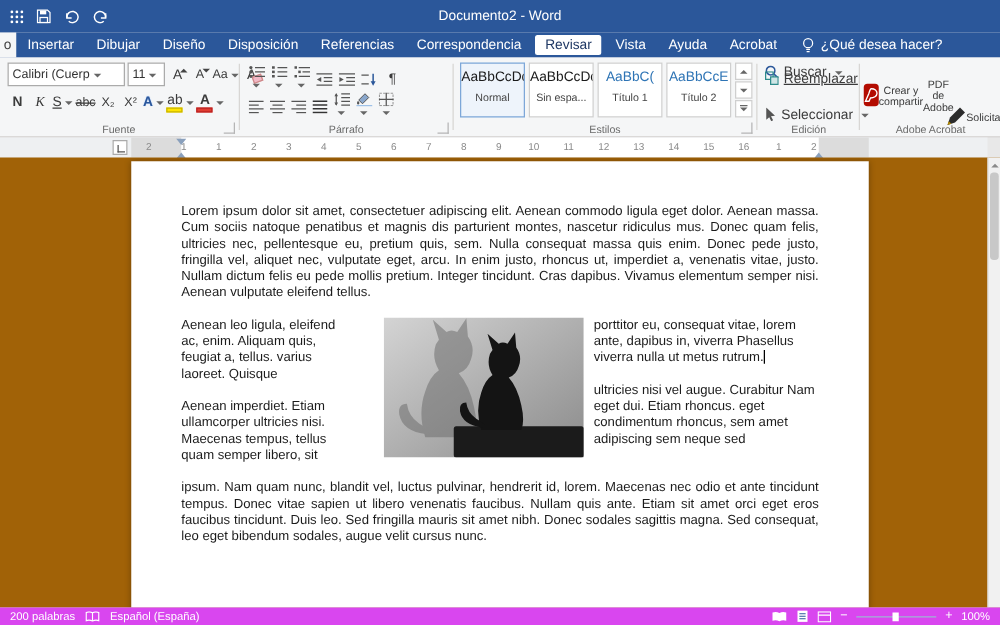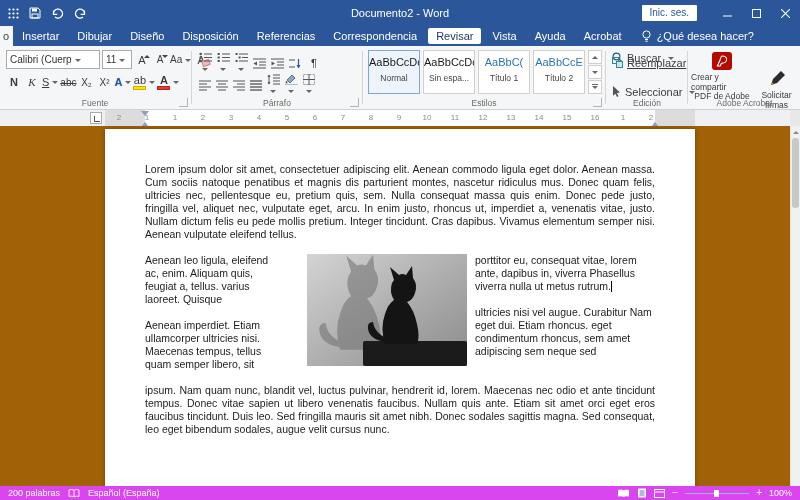"Inic. ses." div.tb-right { html: <div> <span>Inic. ses.</span> <span> <svg> <line></line> </svg> </span> <span> <svg> <rect></rect> </svg> </span> <span> <svg> <line></line> <line></line> </svg> </span> </div> -> none }
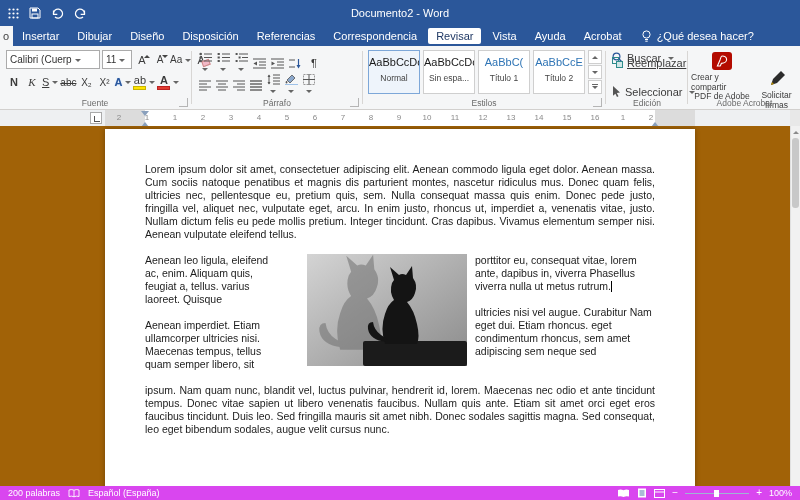"Crear y compartir" .bigbtn { flex-direction: column -> row; text-align: none -> center }
